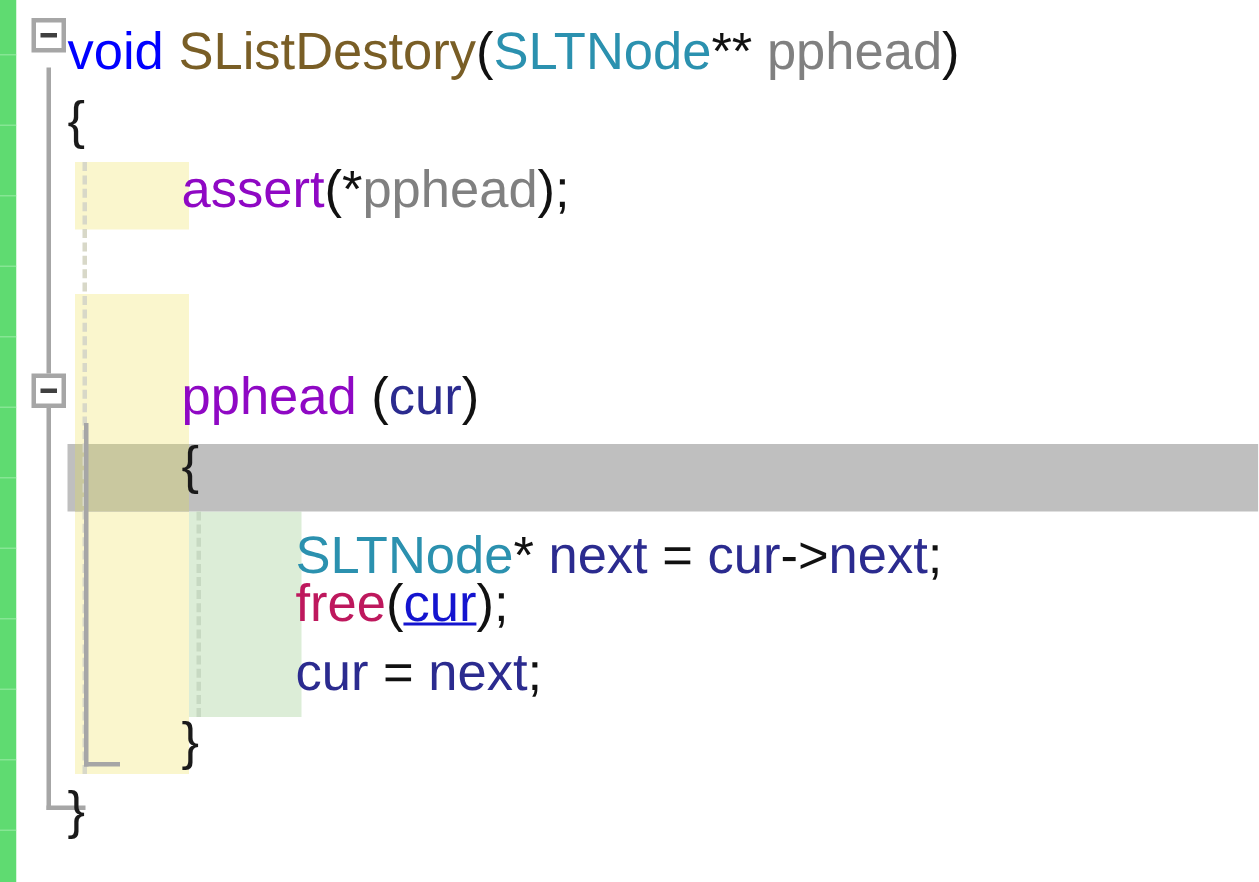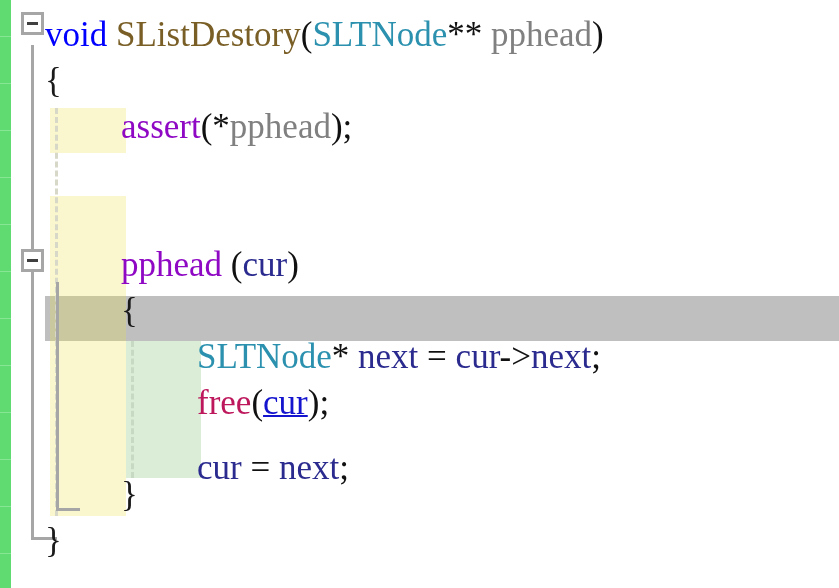"void SListDestory(SLTNode** pphead)" .line { font-family: Liberation Serif, serif -> Liberation Sans, sans-serif }
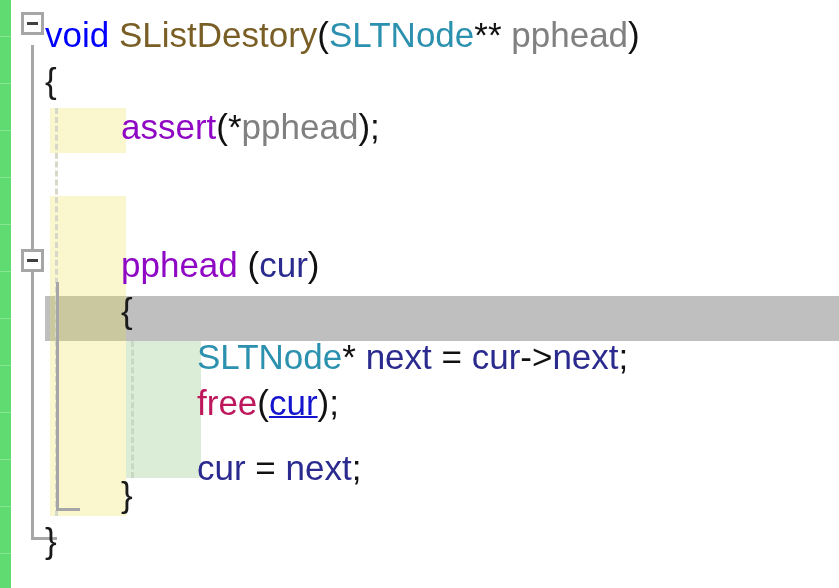"SLTNode* next = cur->next;" div.line { top: 334px -> 348px }
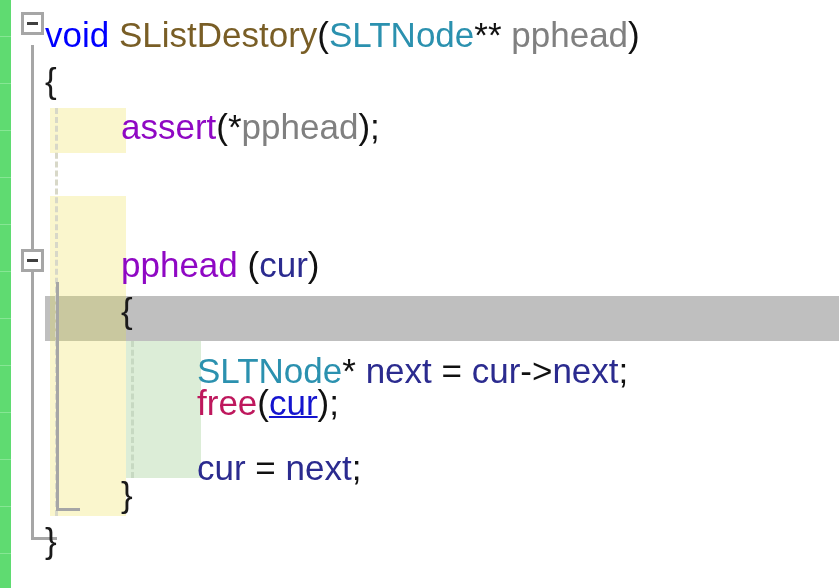"cur = next;" div.line { margin-top: 19px -> none }
